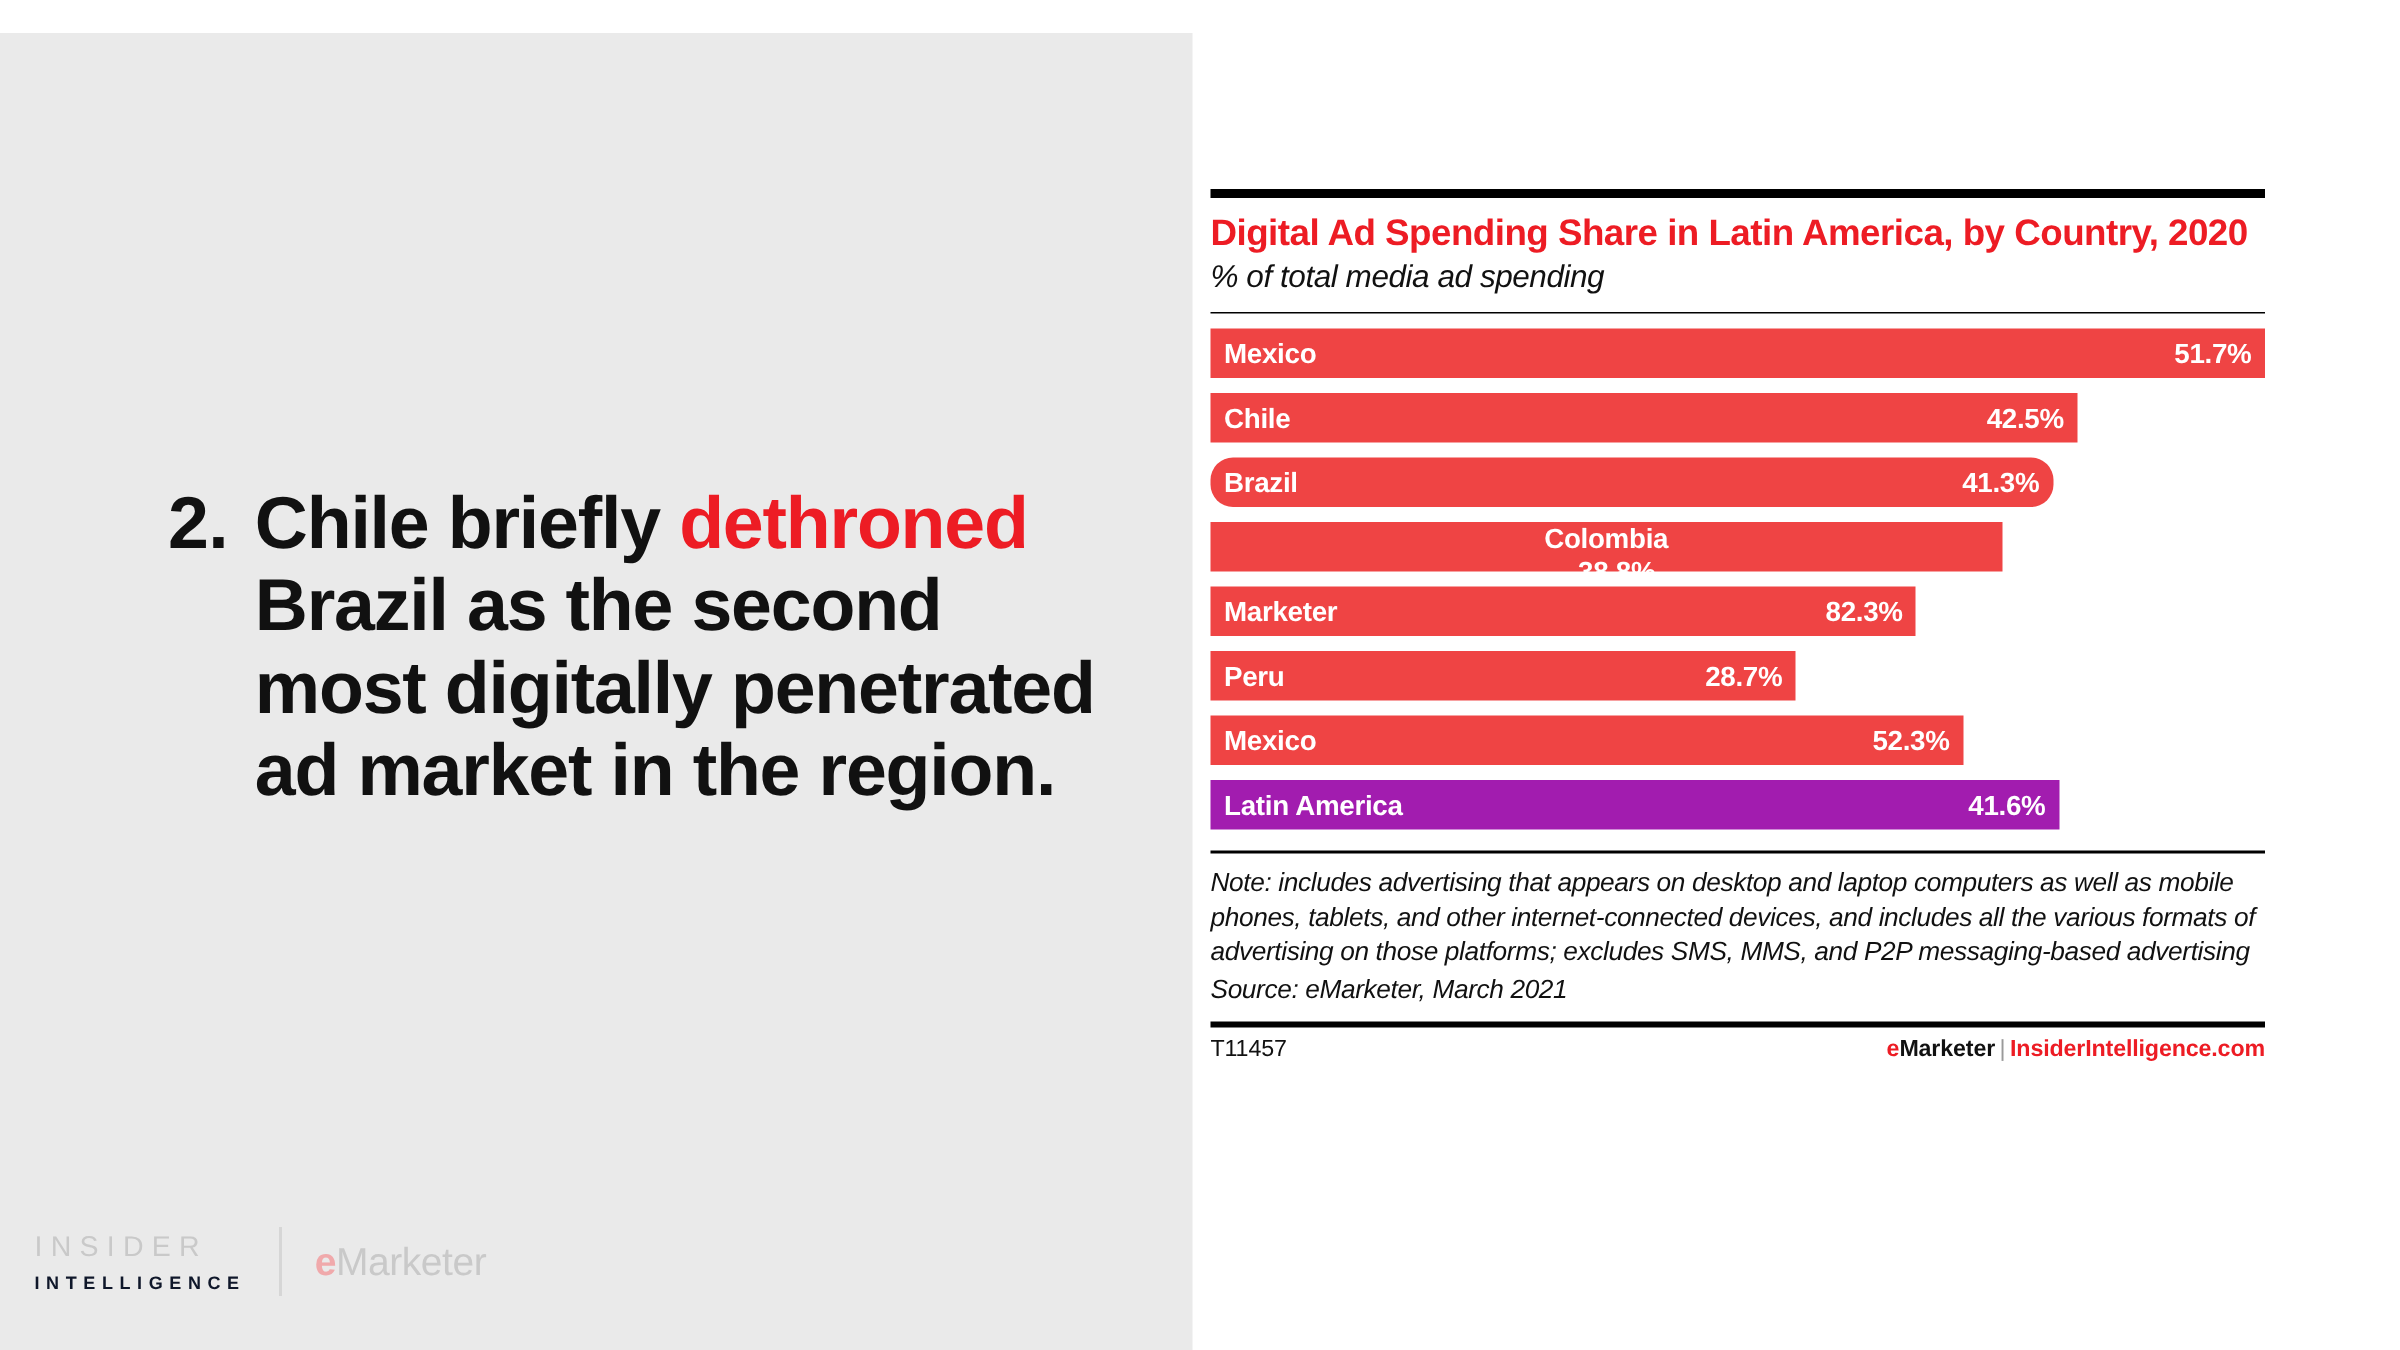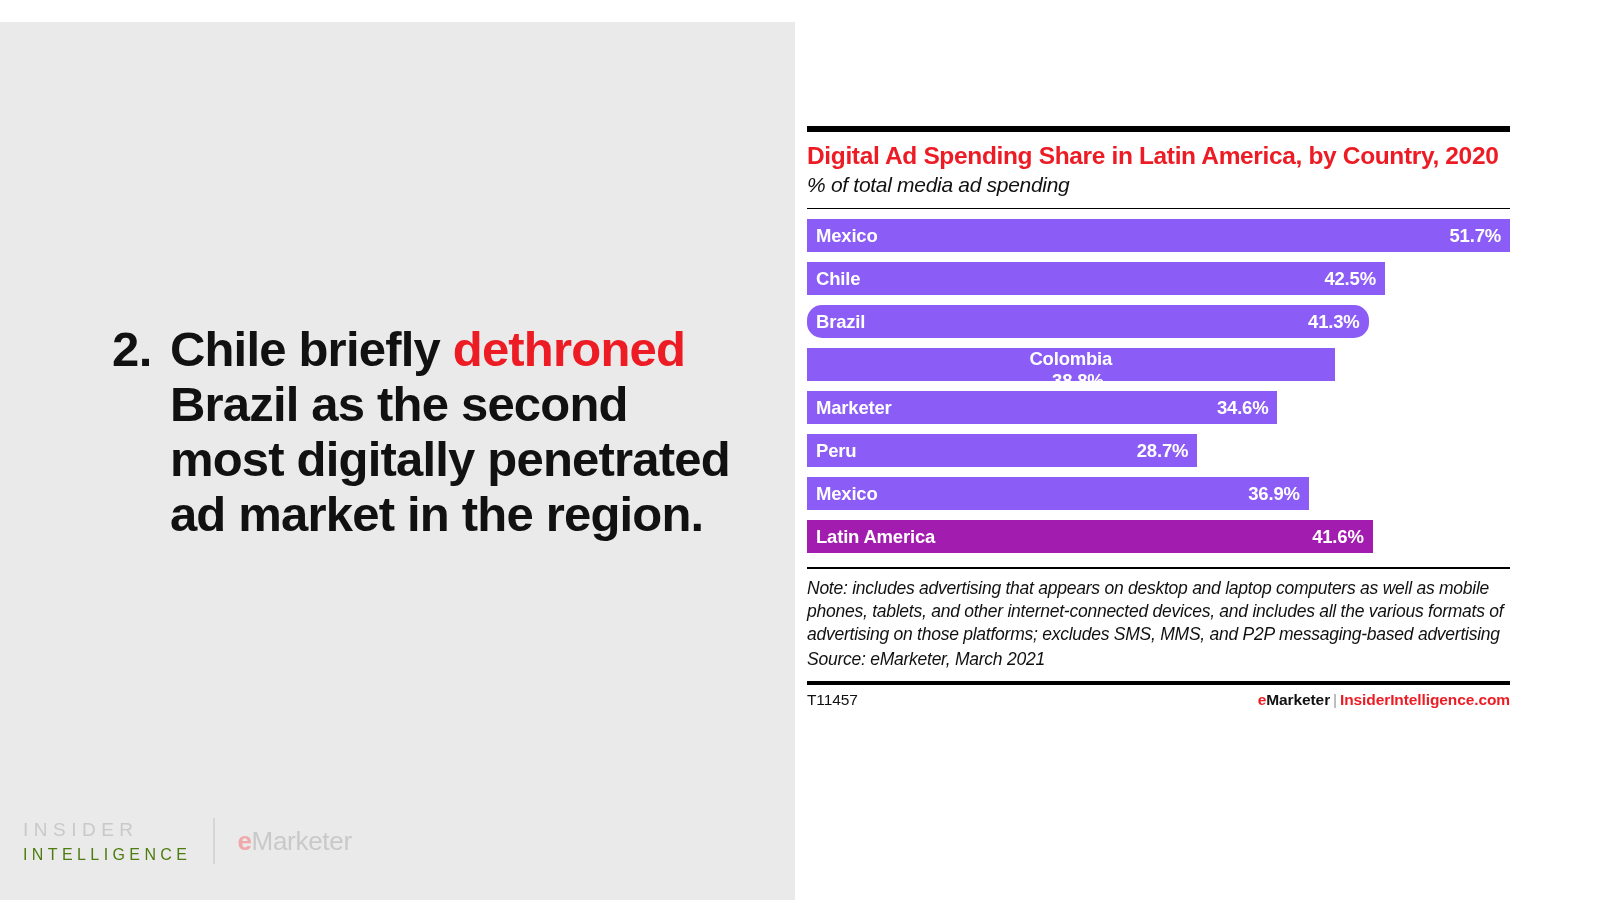"Mexico" .bar { background: #8b5cf6 -> #ef4444 }
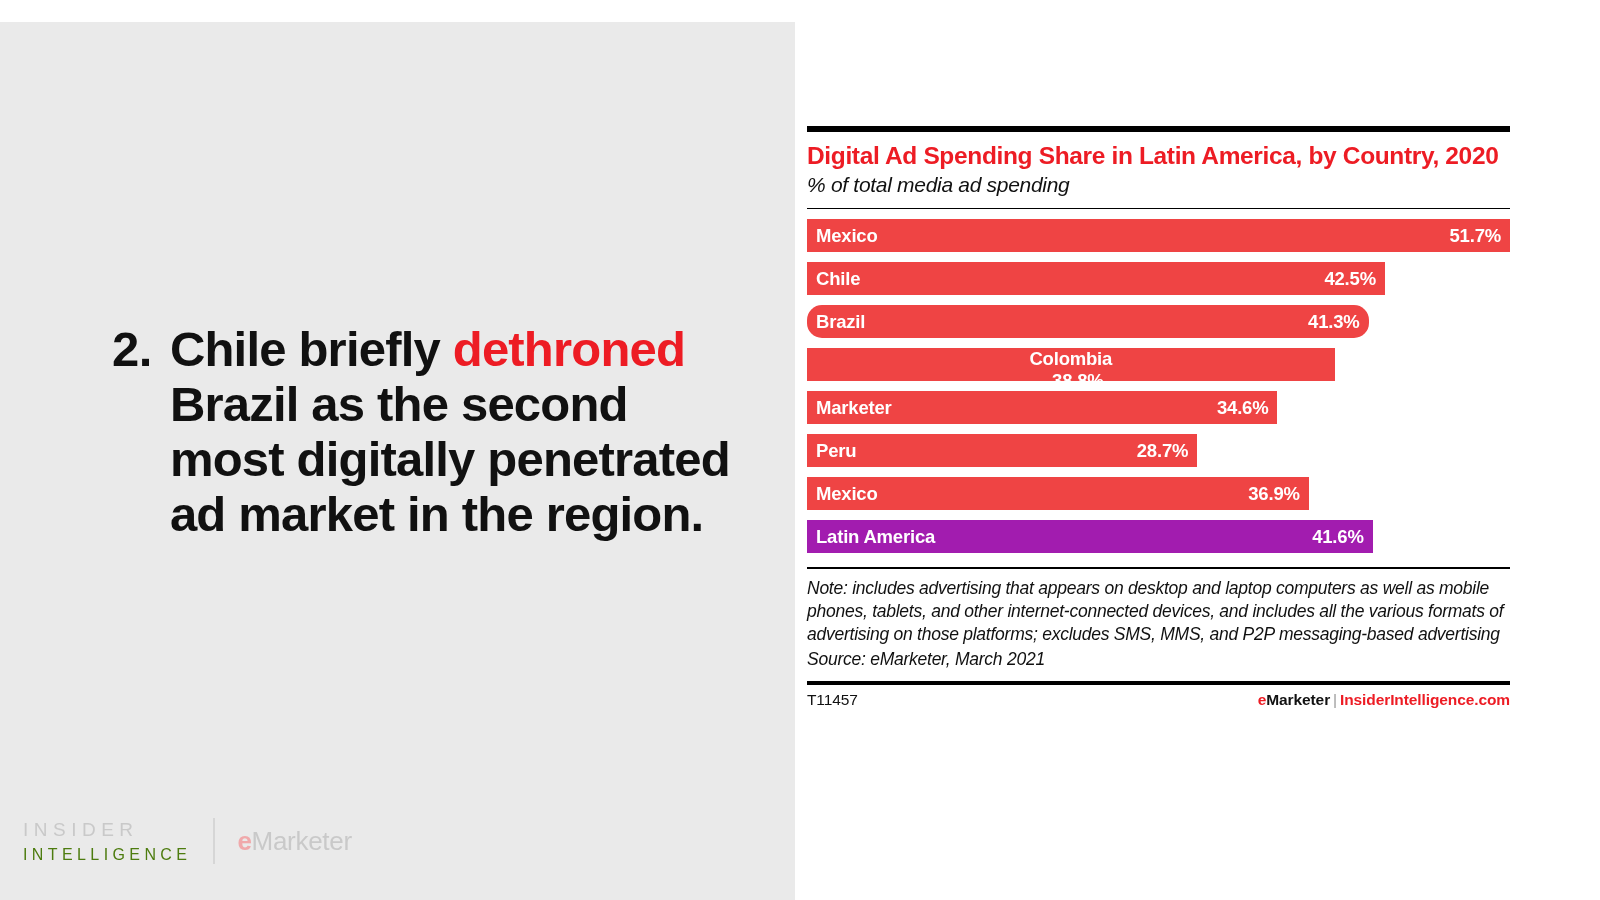"34.6%" span.bar-value { text: 34.6% -> 82.3% }
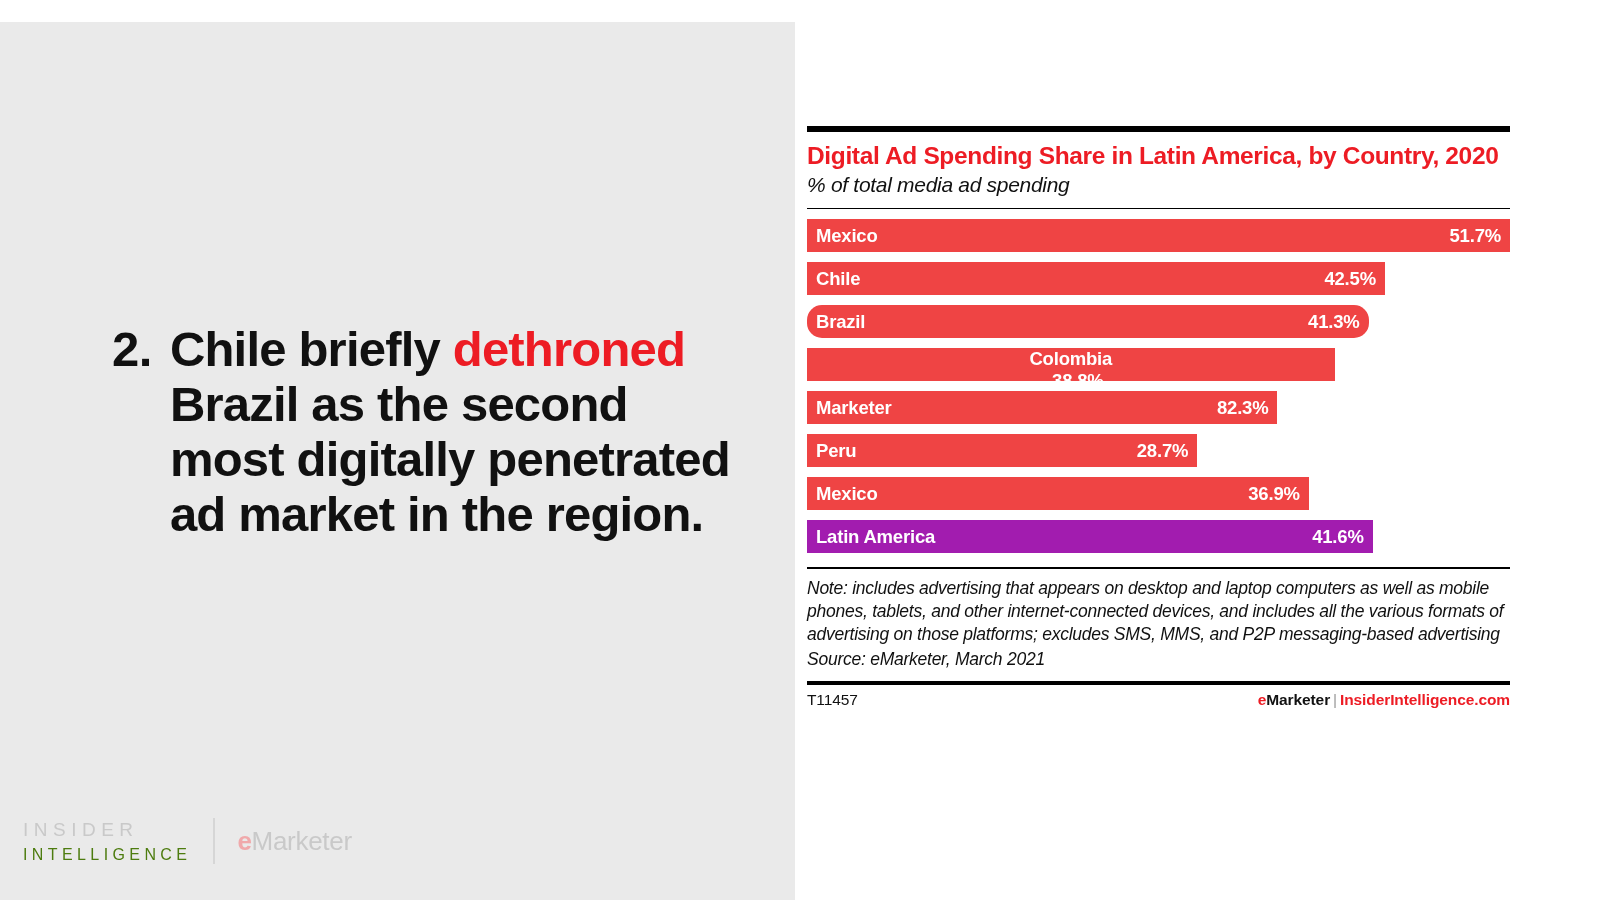"36.9%" span.bar-value { text: 36.9% -> 52.3% }
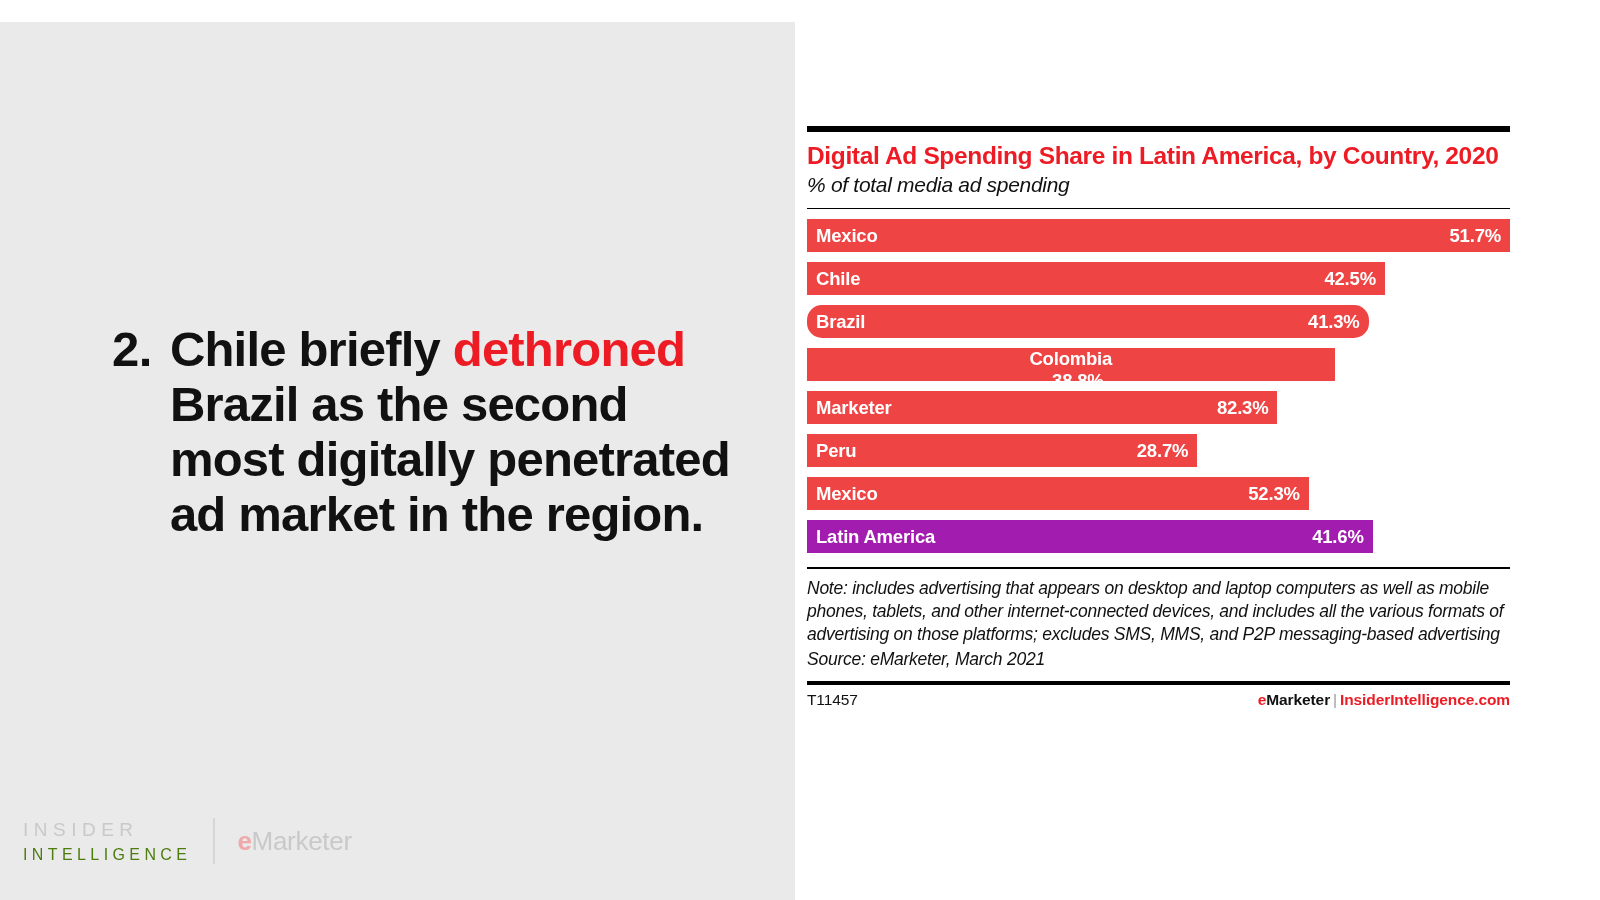"INTELLIGENCE" .logo-insider .li-bot { color: #4d7c0f -> #0f172a; font-size: 16px -> 12px; font-weight: 400 -> 700 }
